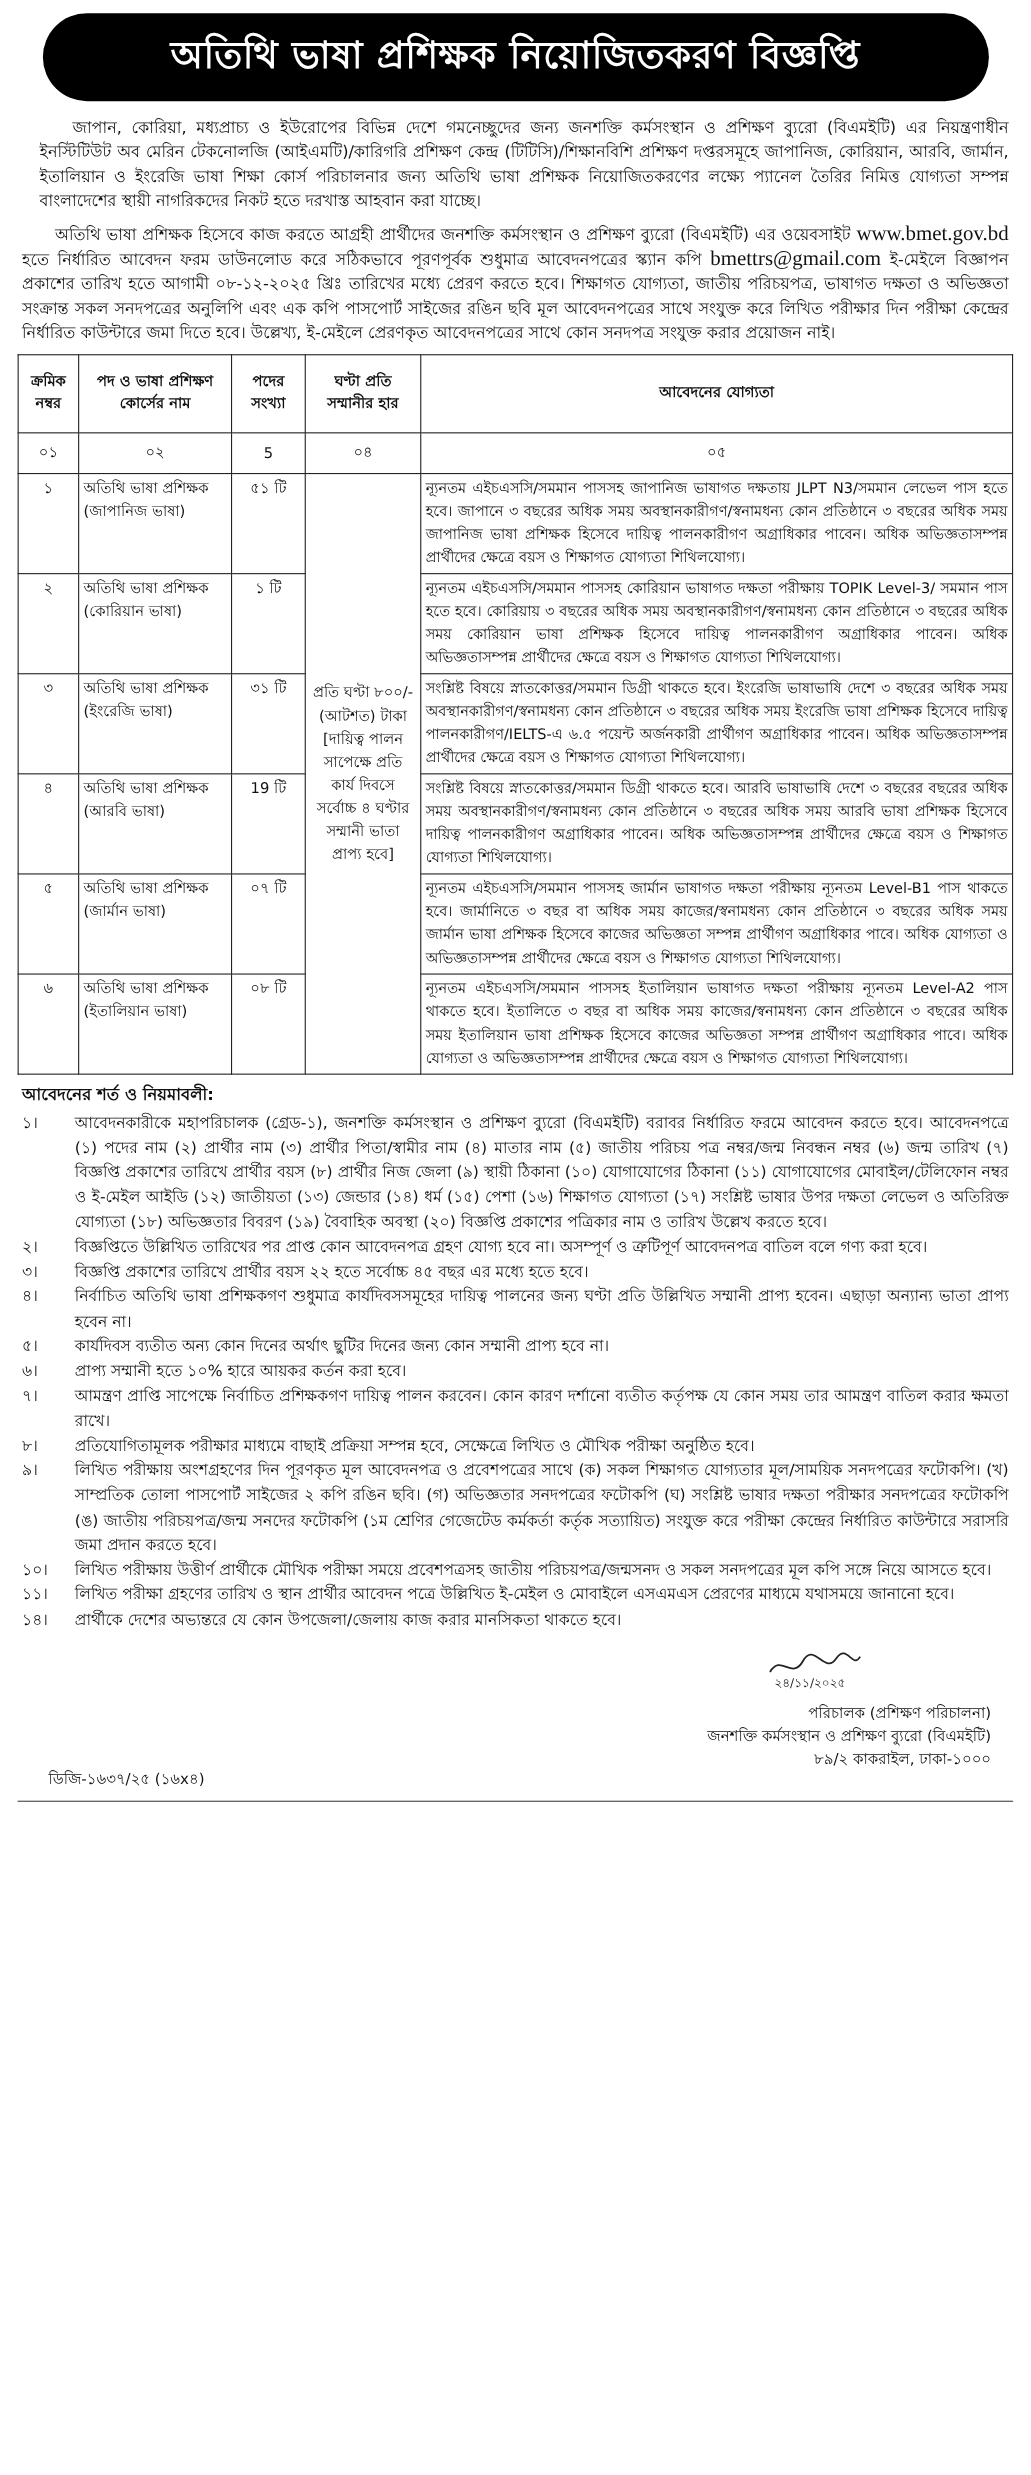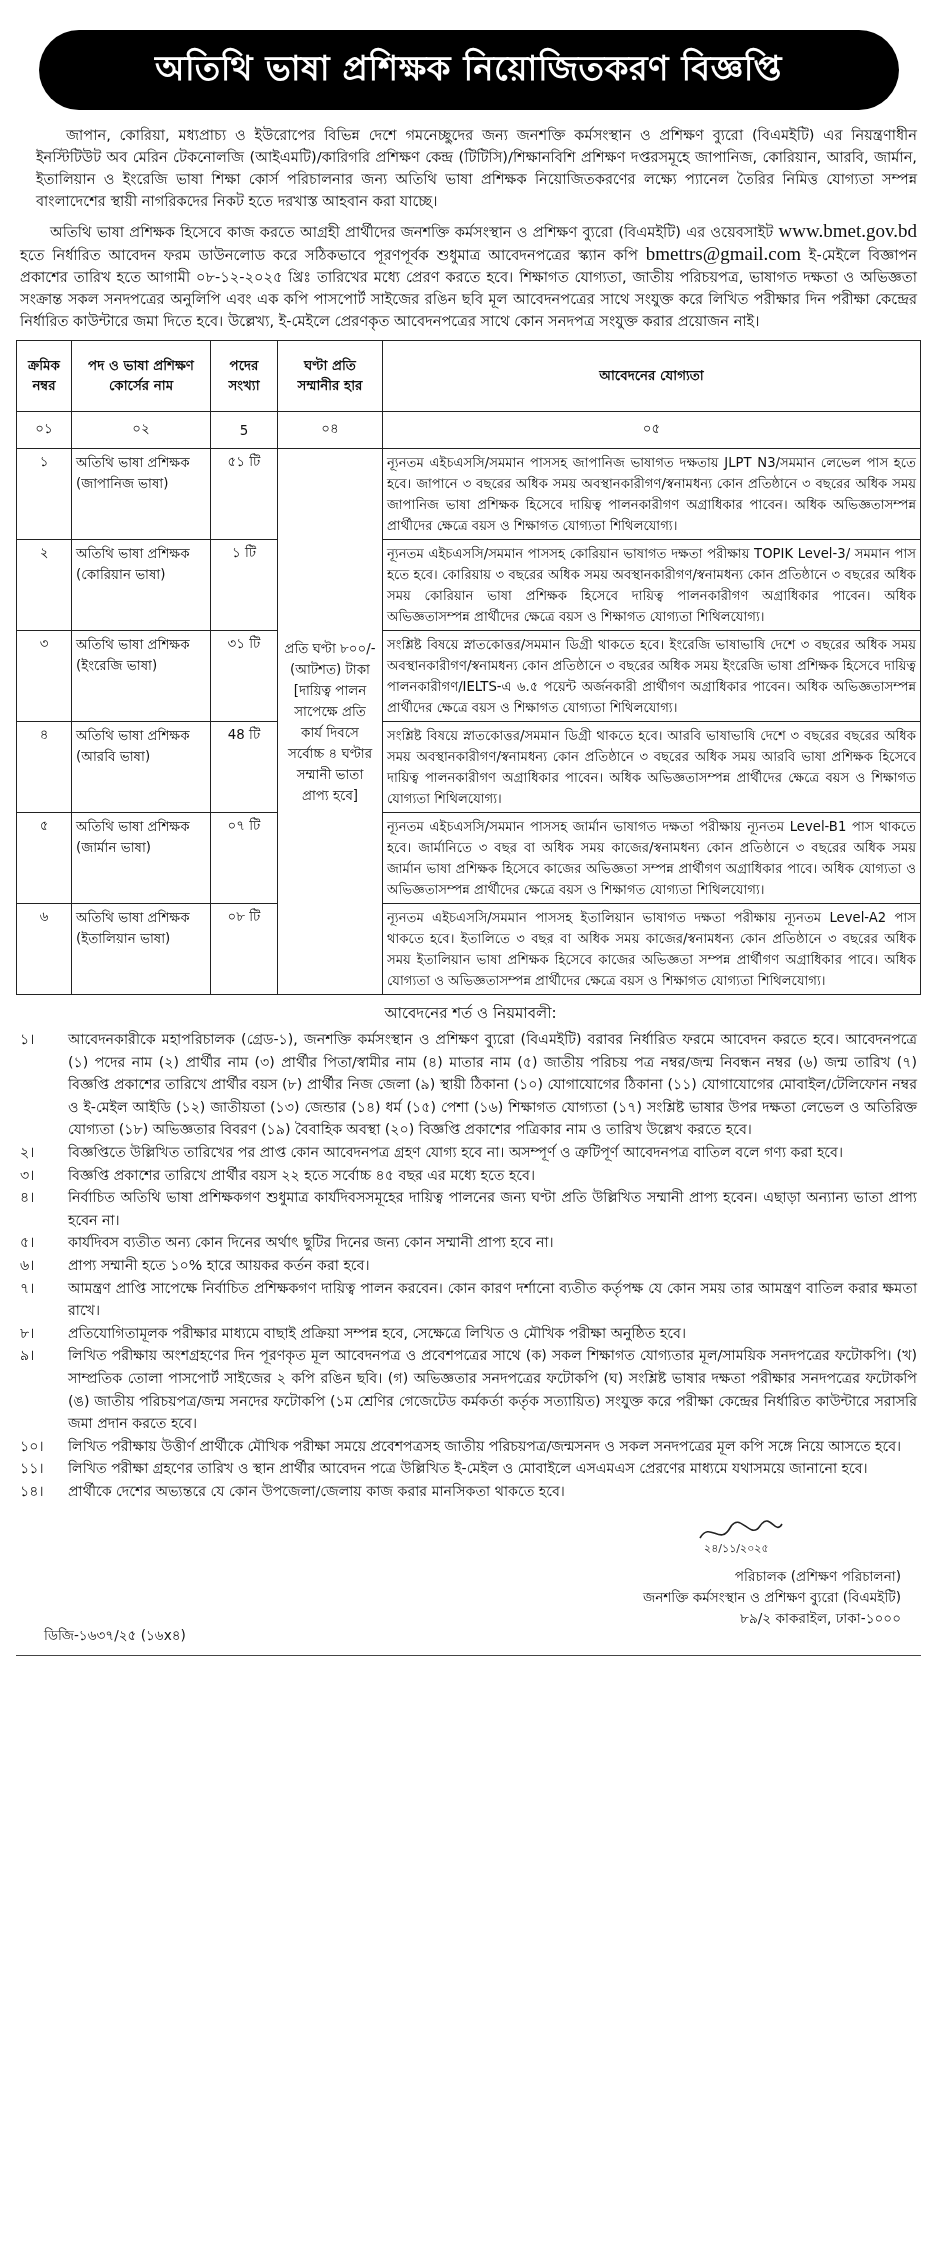"অতিথি ভাষা প্রশিক্ষক নিয়োজিতকরণ" .page { padding-top: 24px -> 6px }
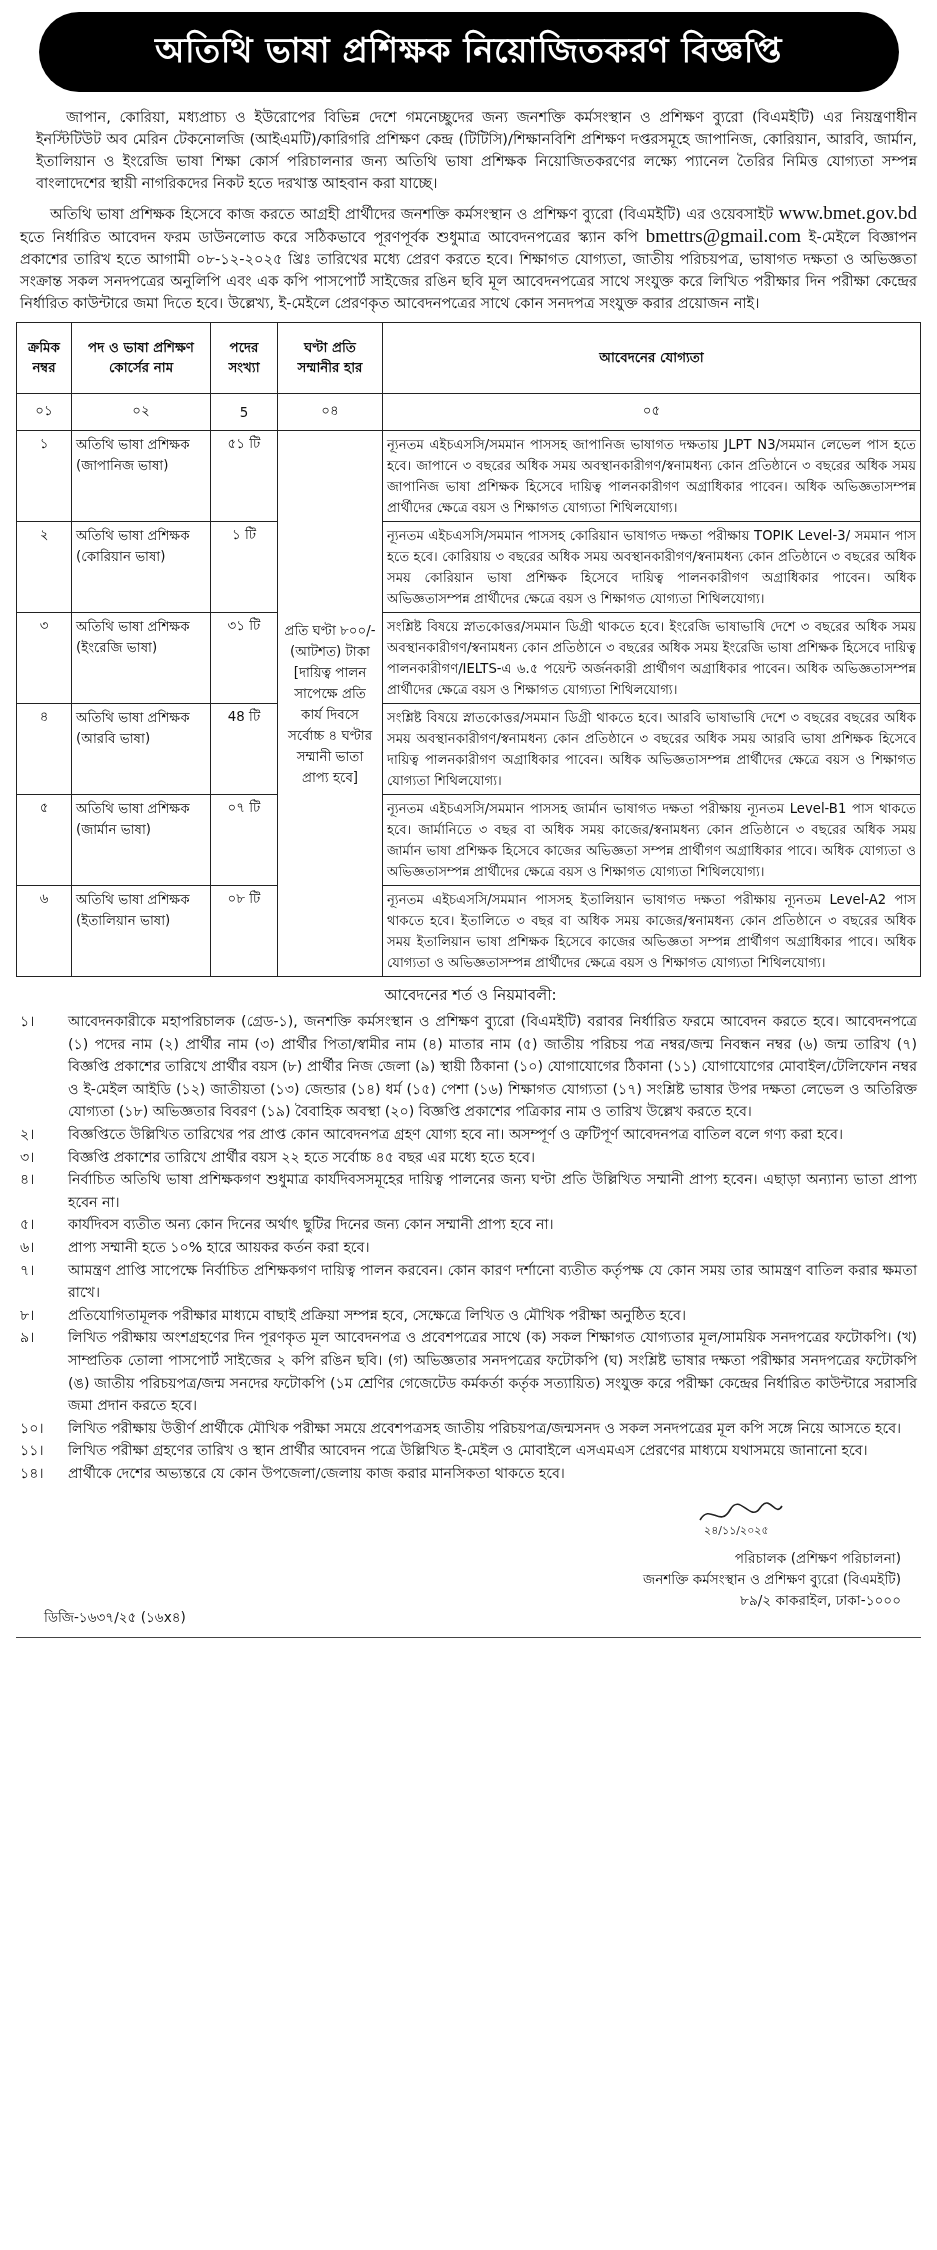"48 টি" td.c-count { text: 48 -> 19 }
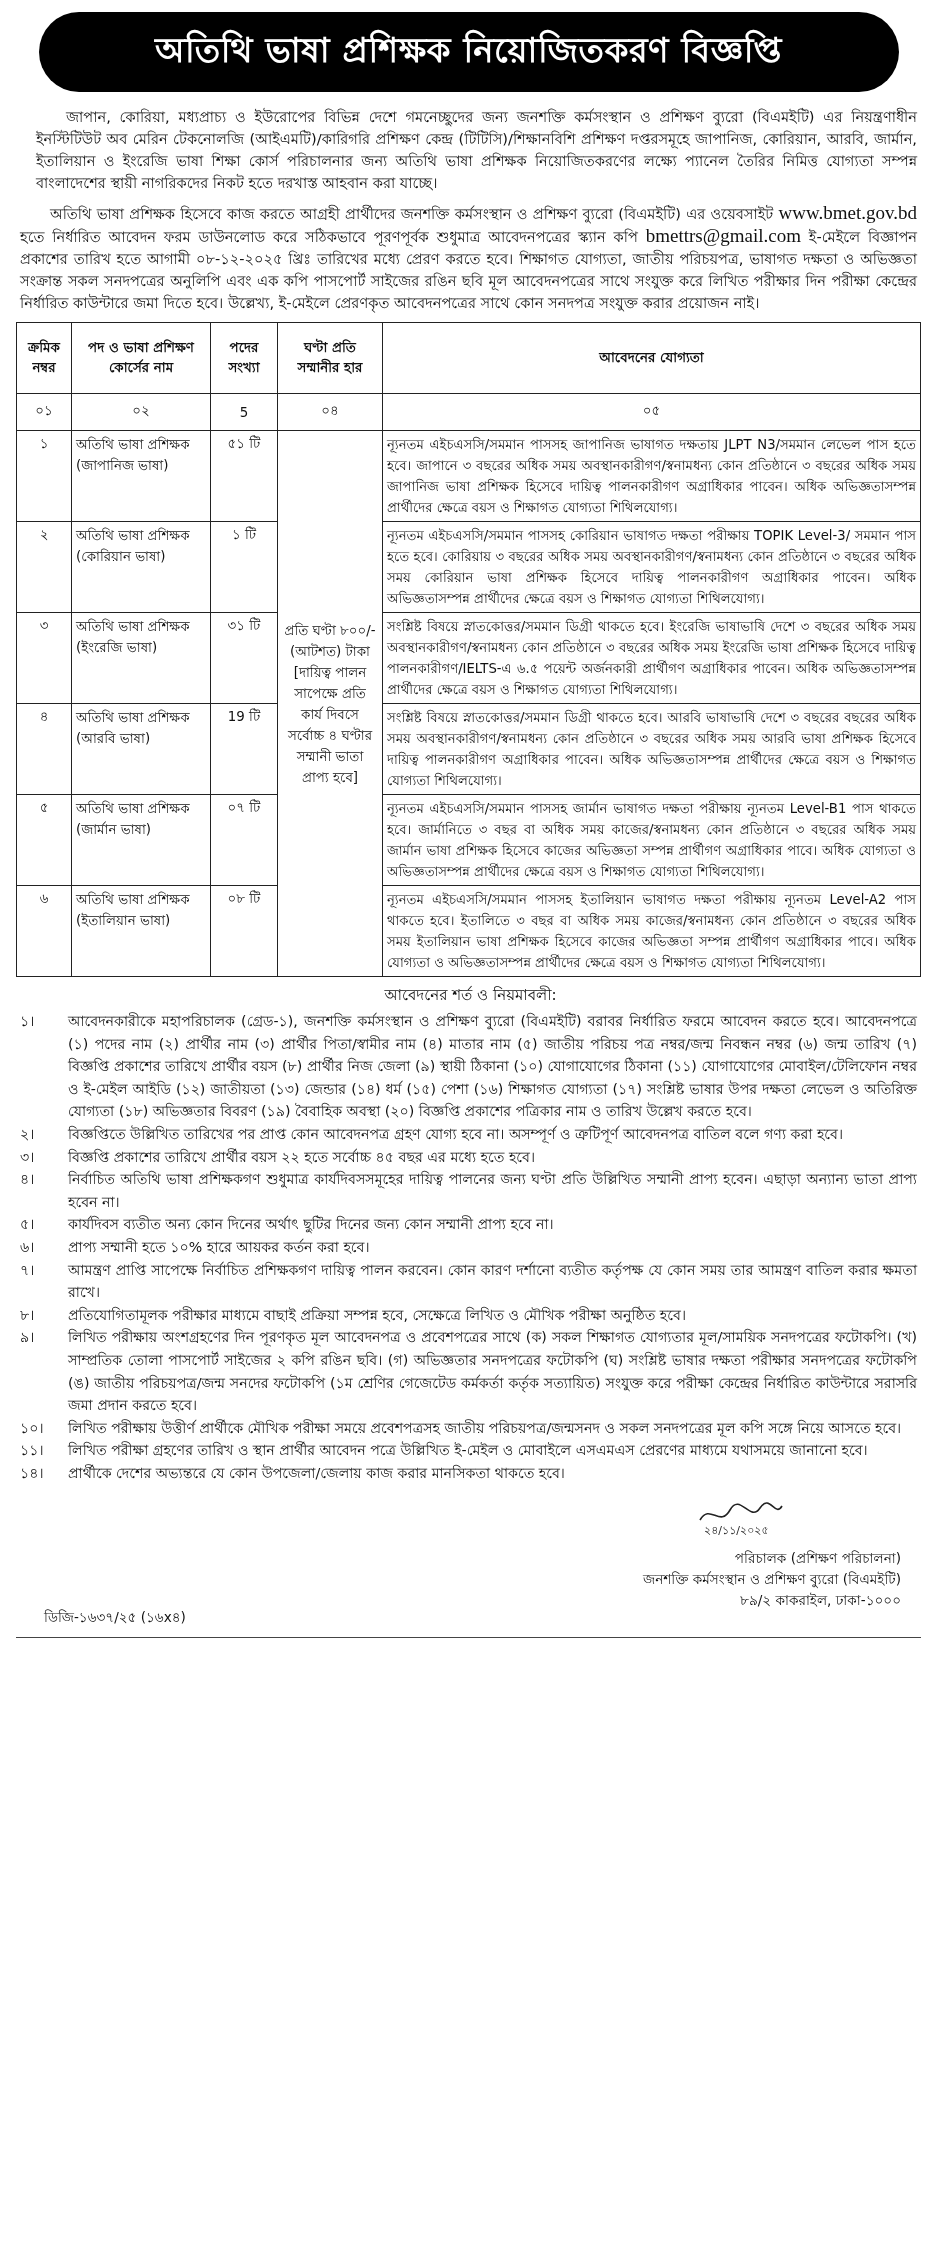"আবেদনের শর্ত ও নিয়মাবলী:" .cond-head { font-weight: normal -> bold; text-align: center -> none }
